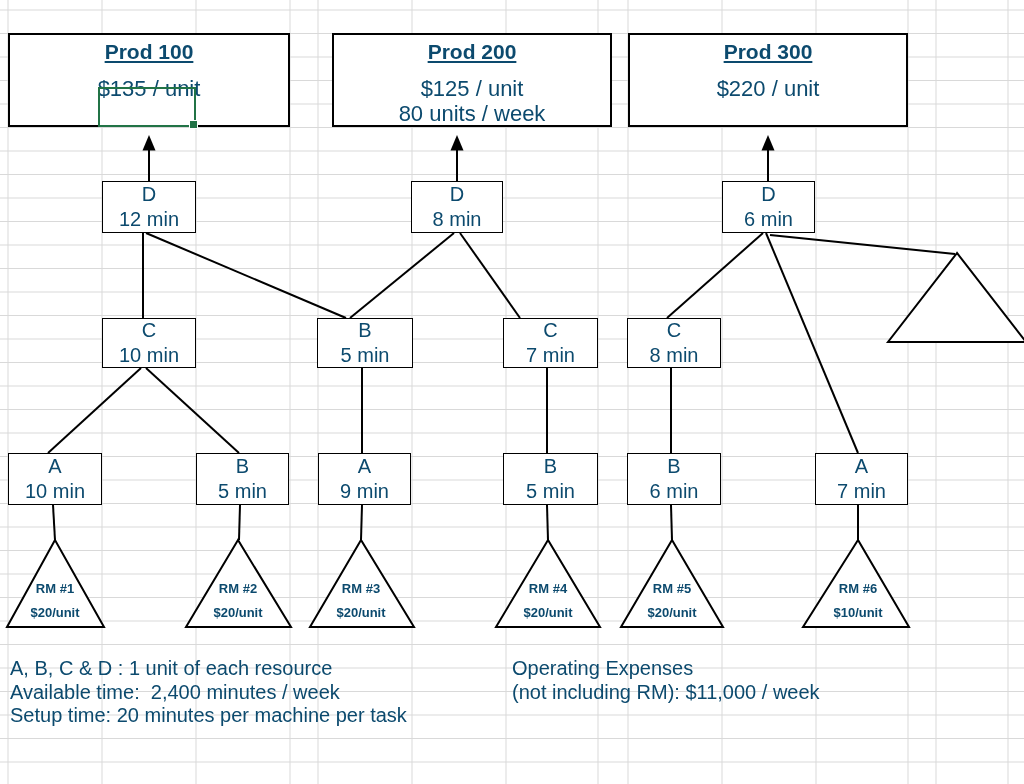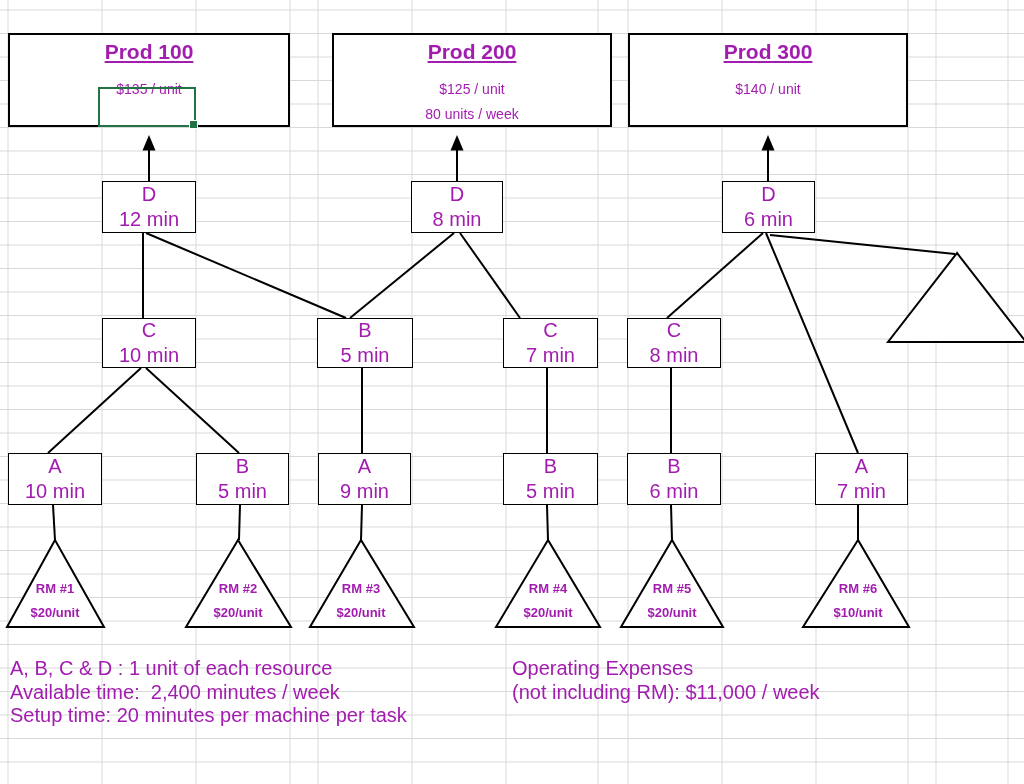"Prod 100" #canvas { color: #a21caf -> #0c4a6e }
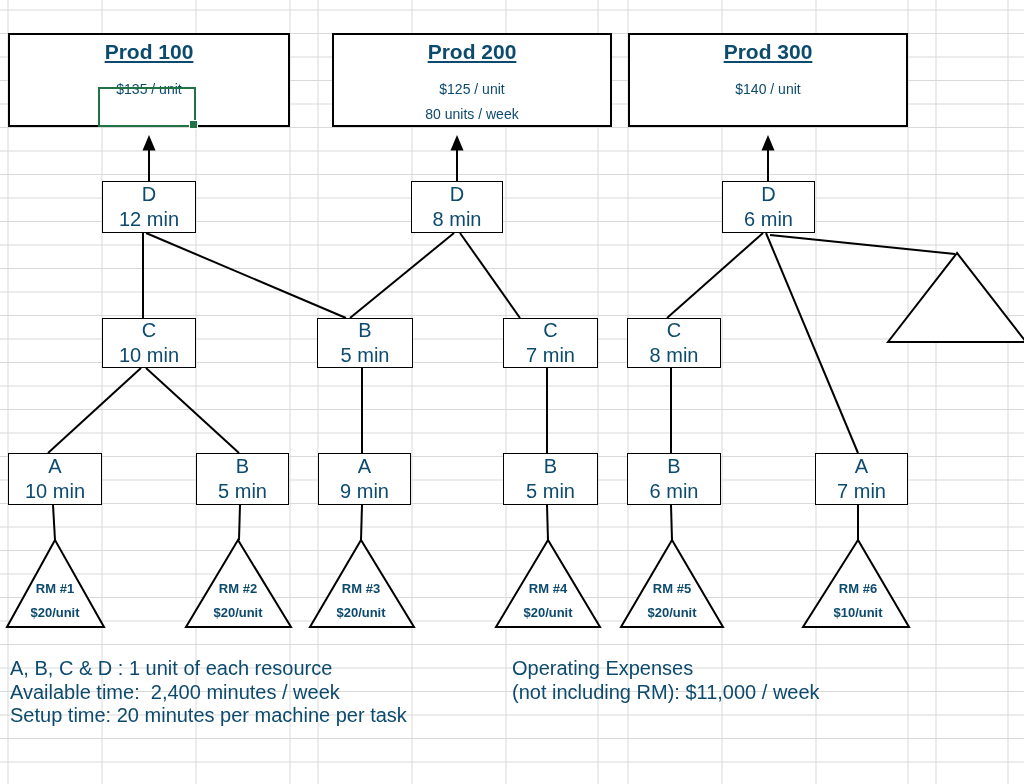"$135 / unit" .pline { font-size: 14px -> 22px }
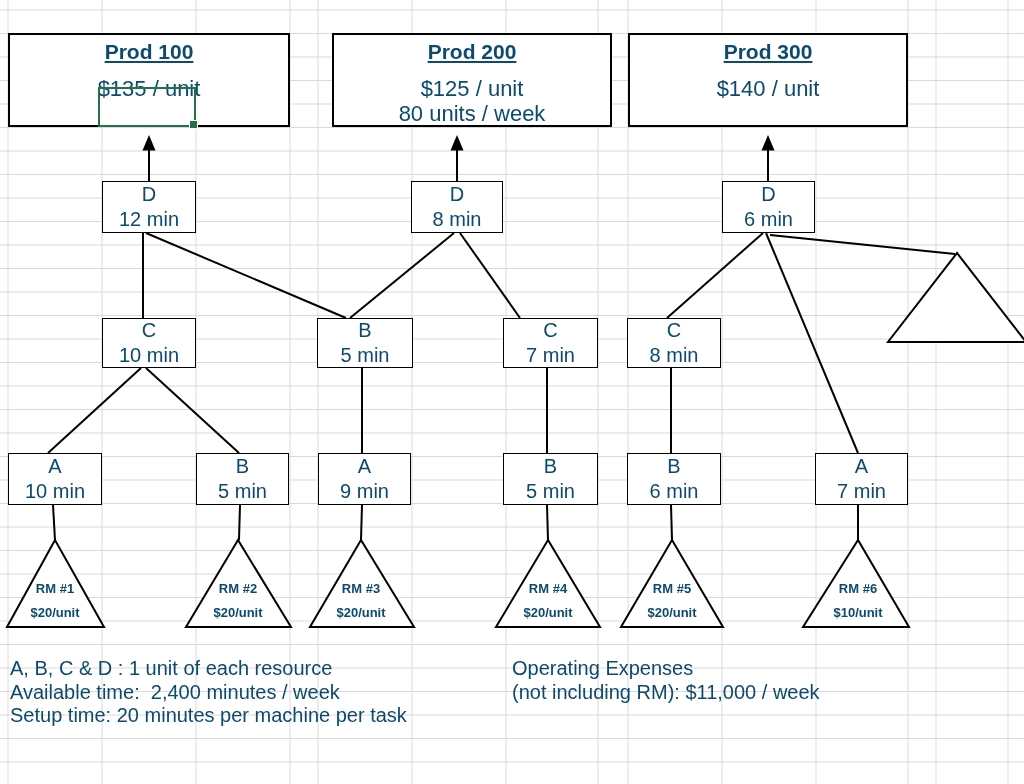"$140 / unit" div.pline { text: $140 -> $220 }
